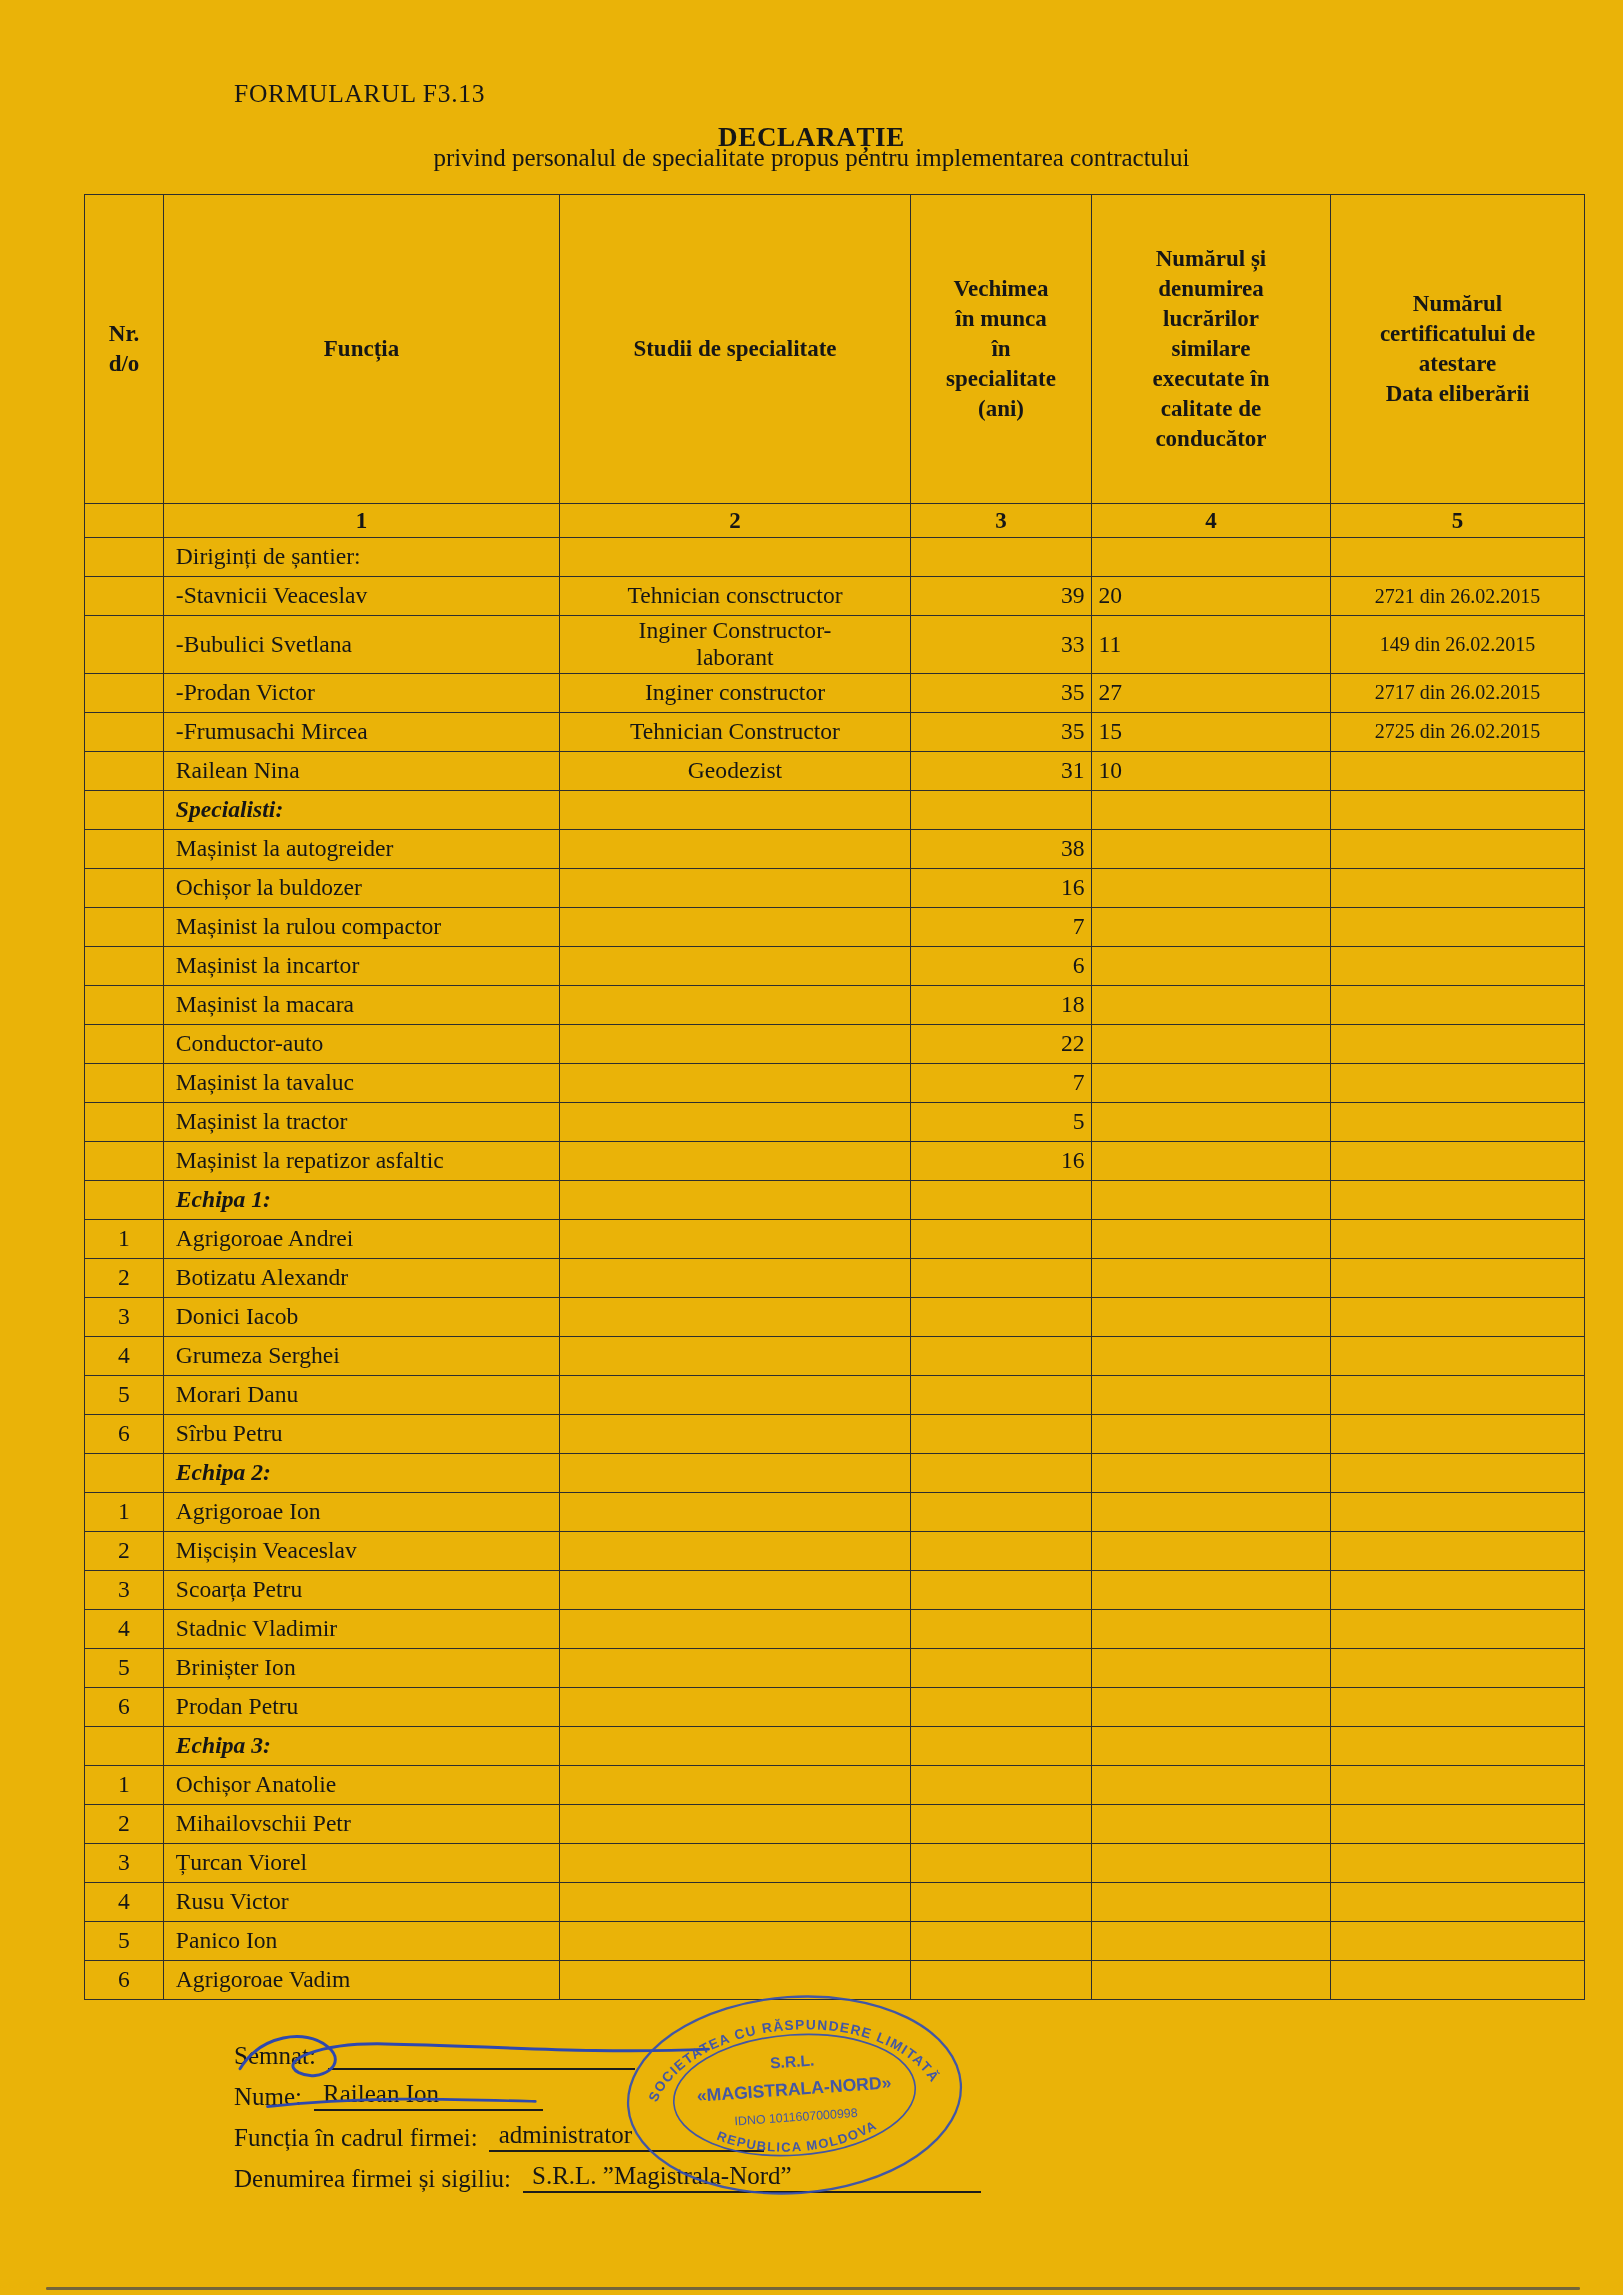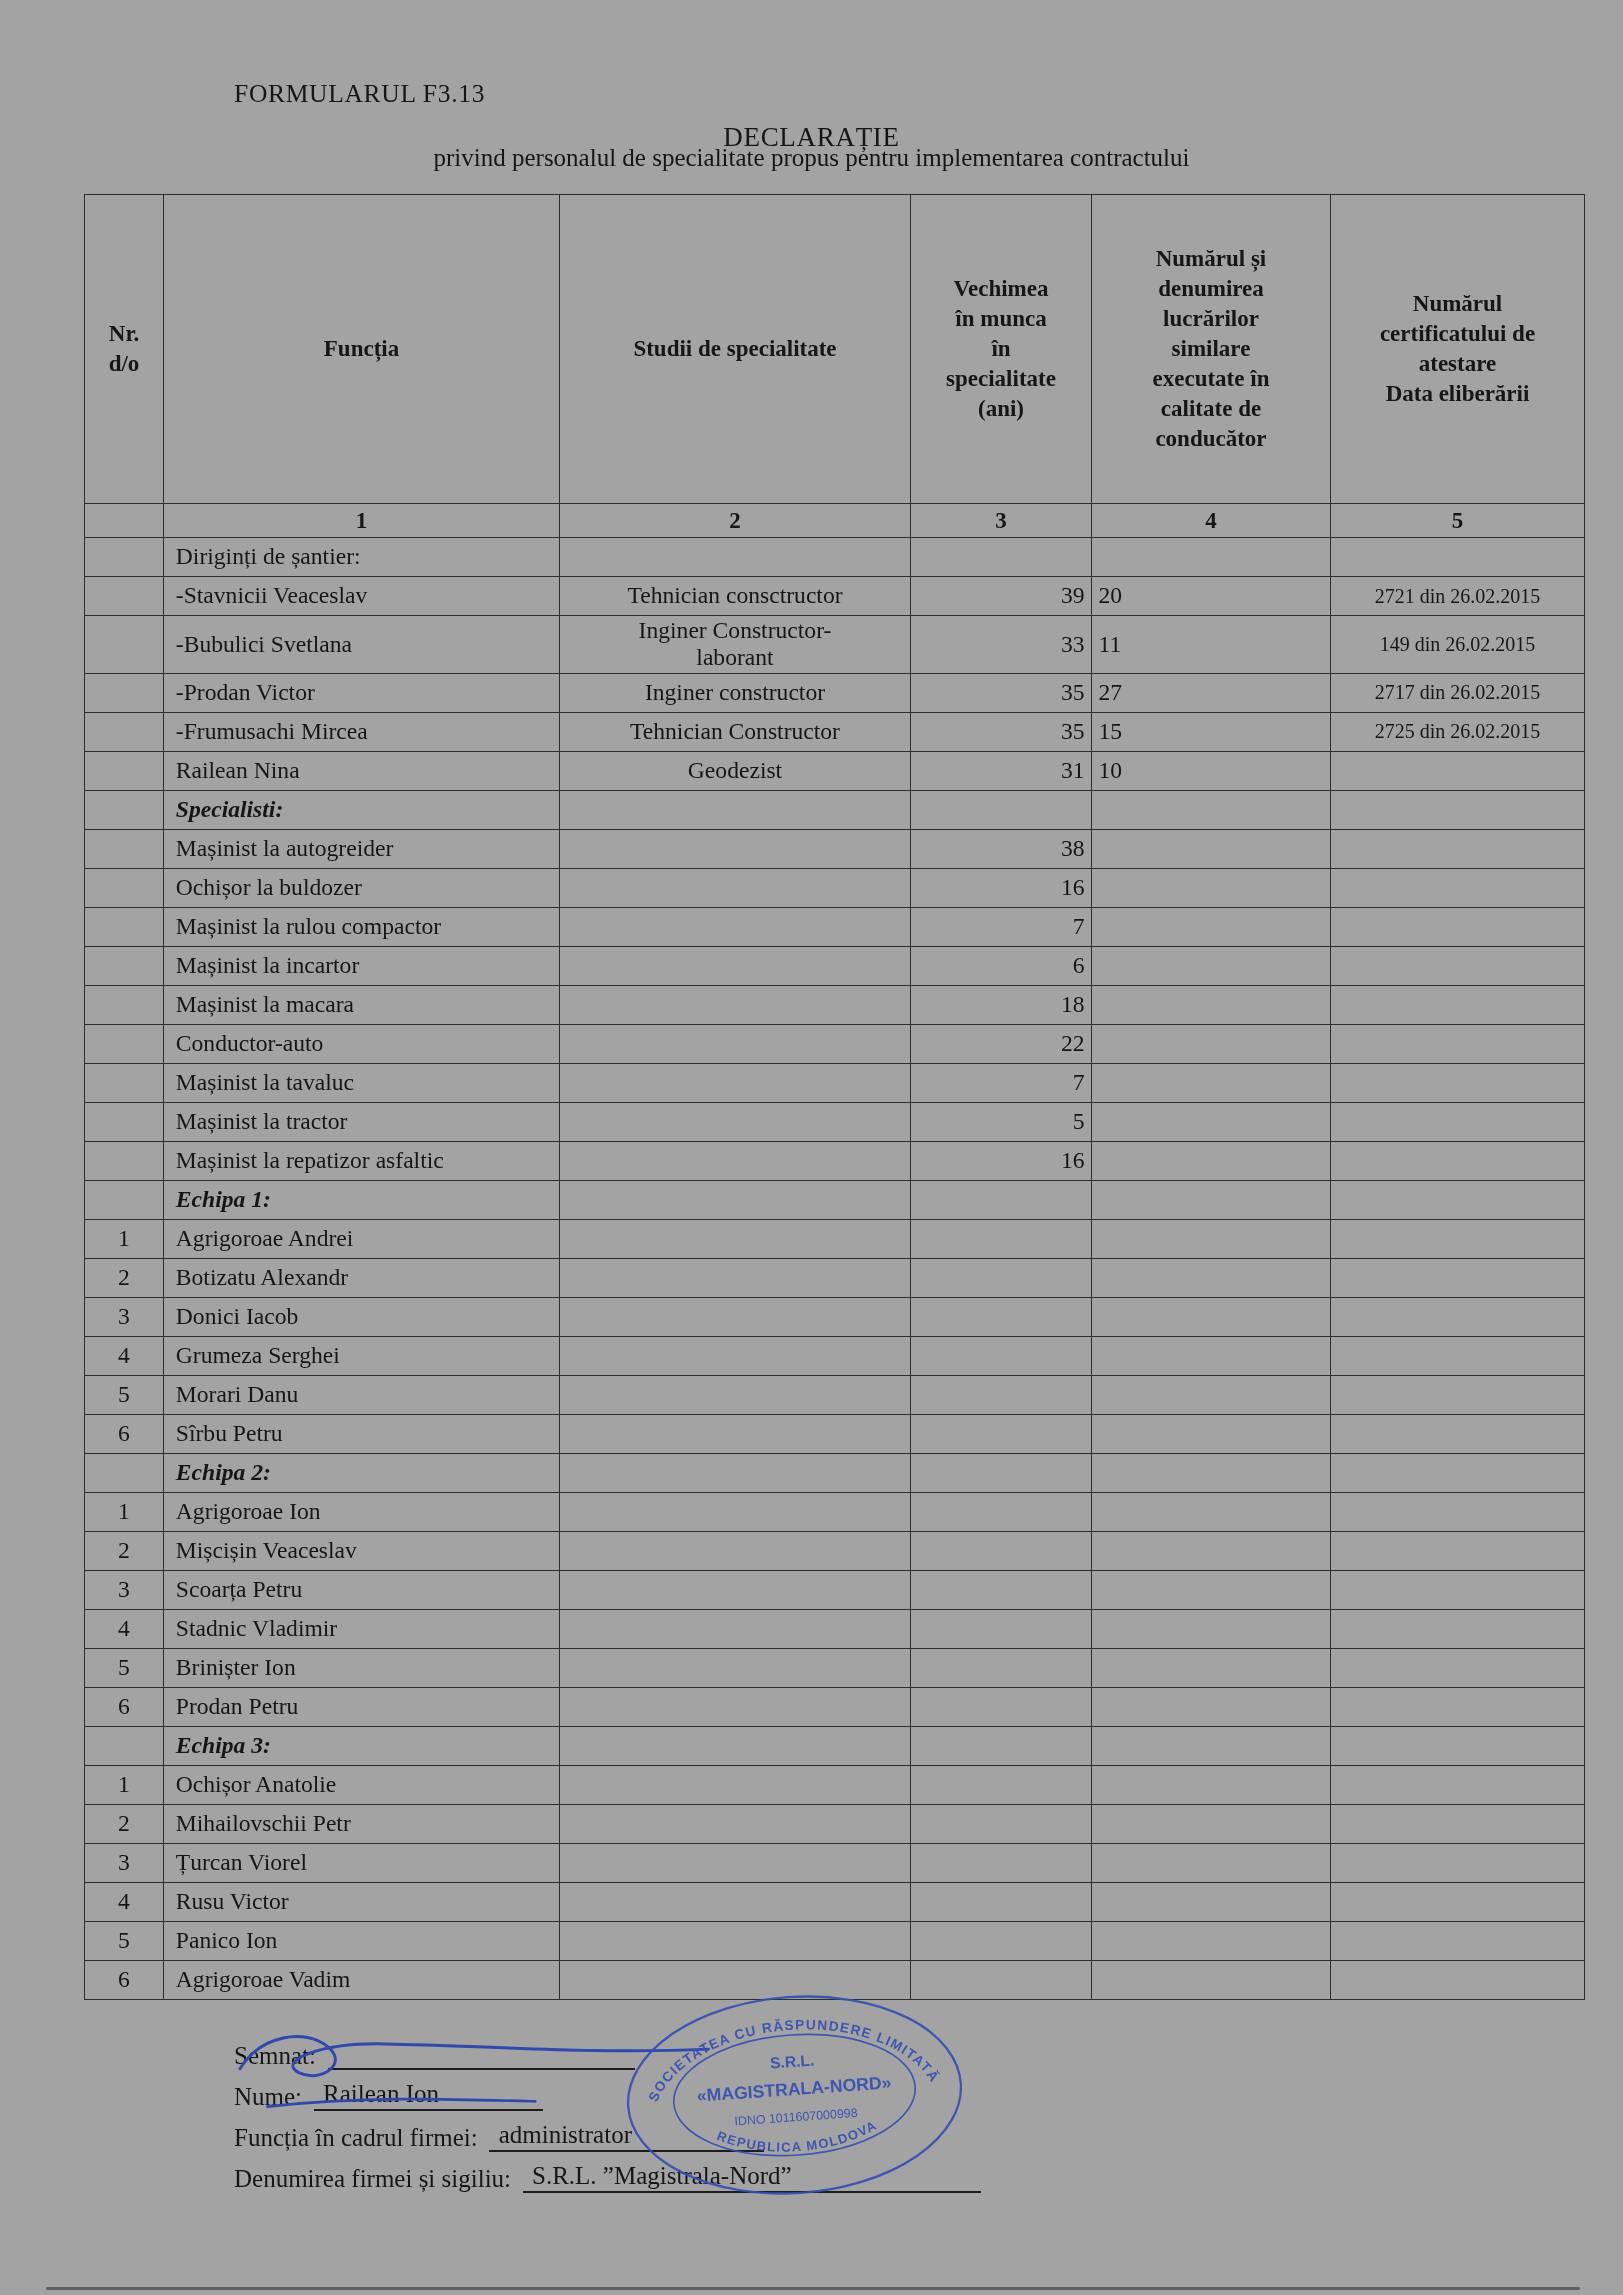"FORMULARUL F3.13" .sheet { background: #a3a3a3 -> #eab308 }
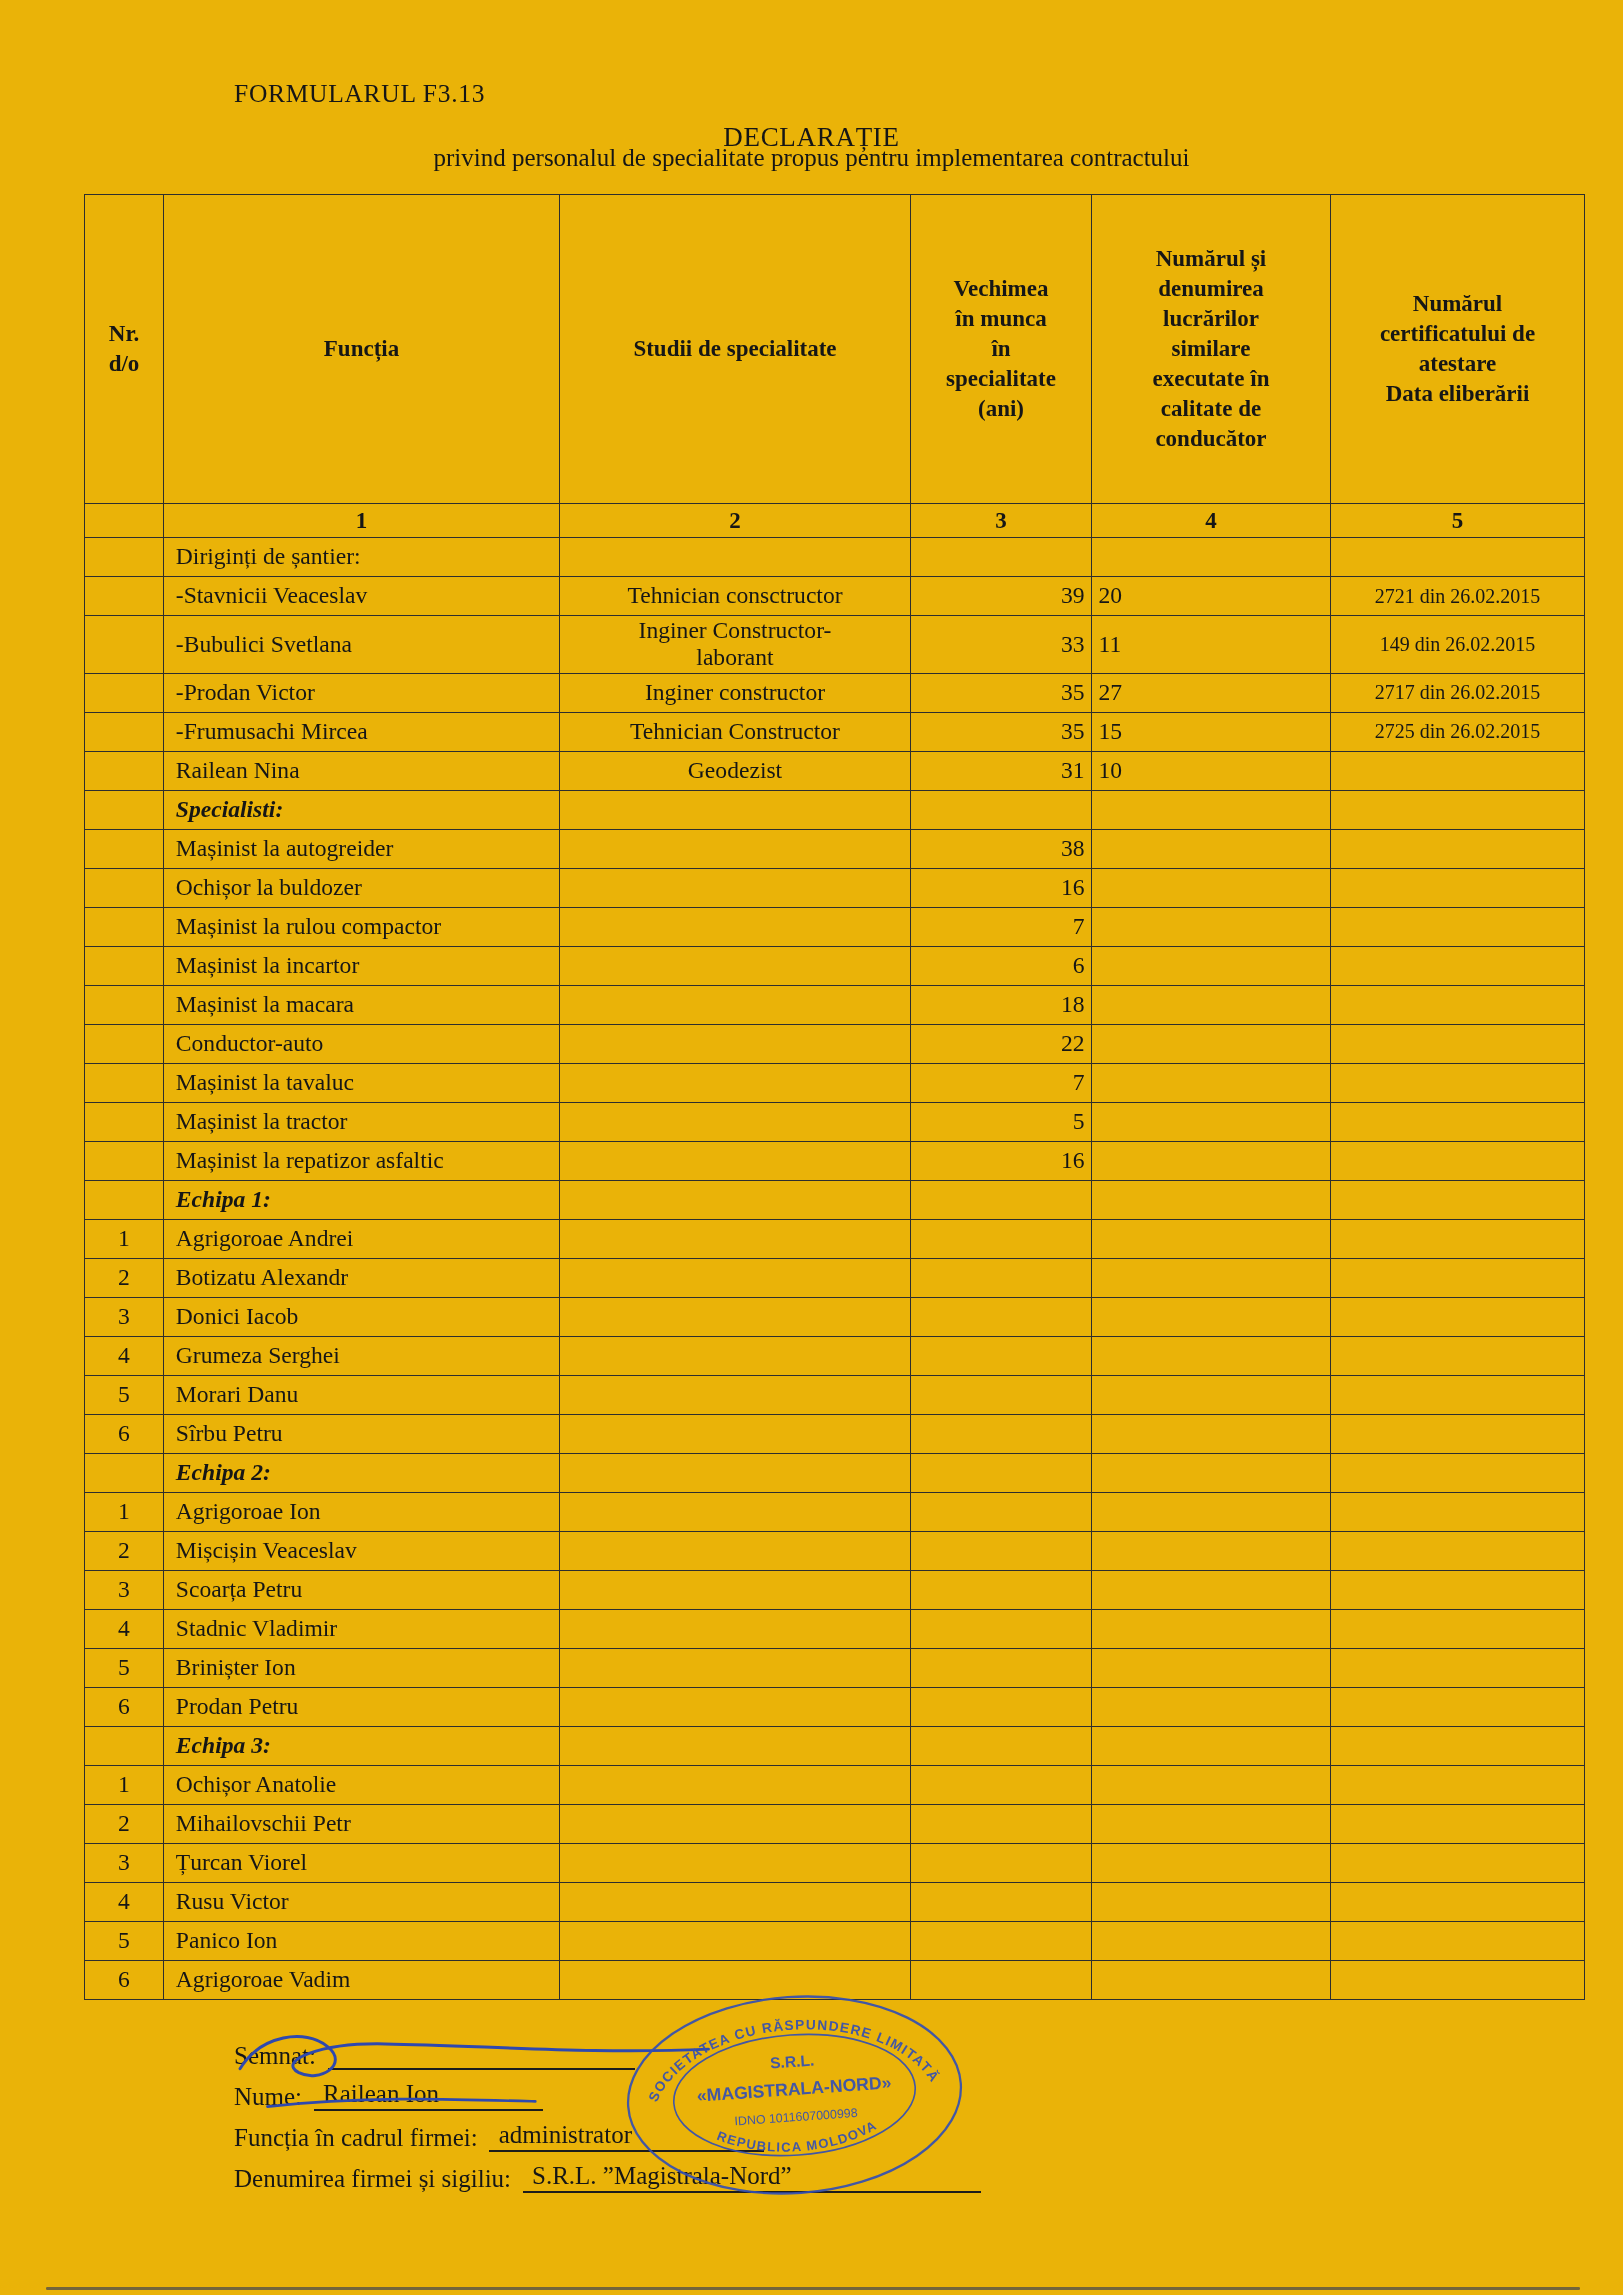"DECLARAȚIE" .doc-title { font-weight: normal -> bold }
